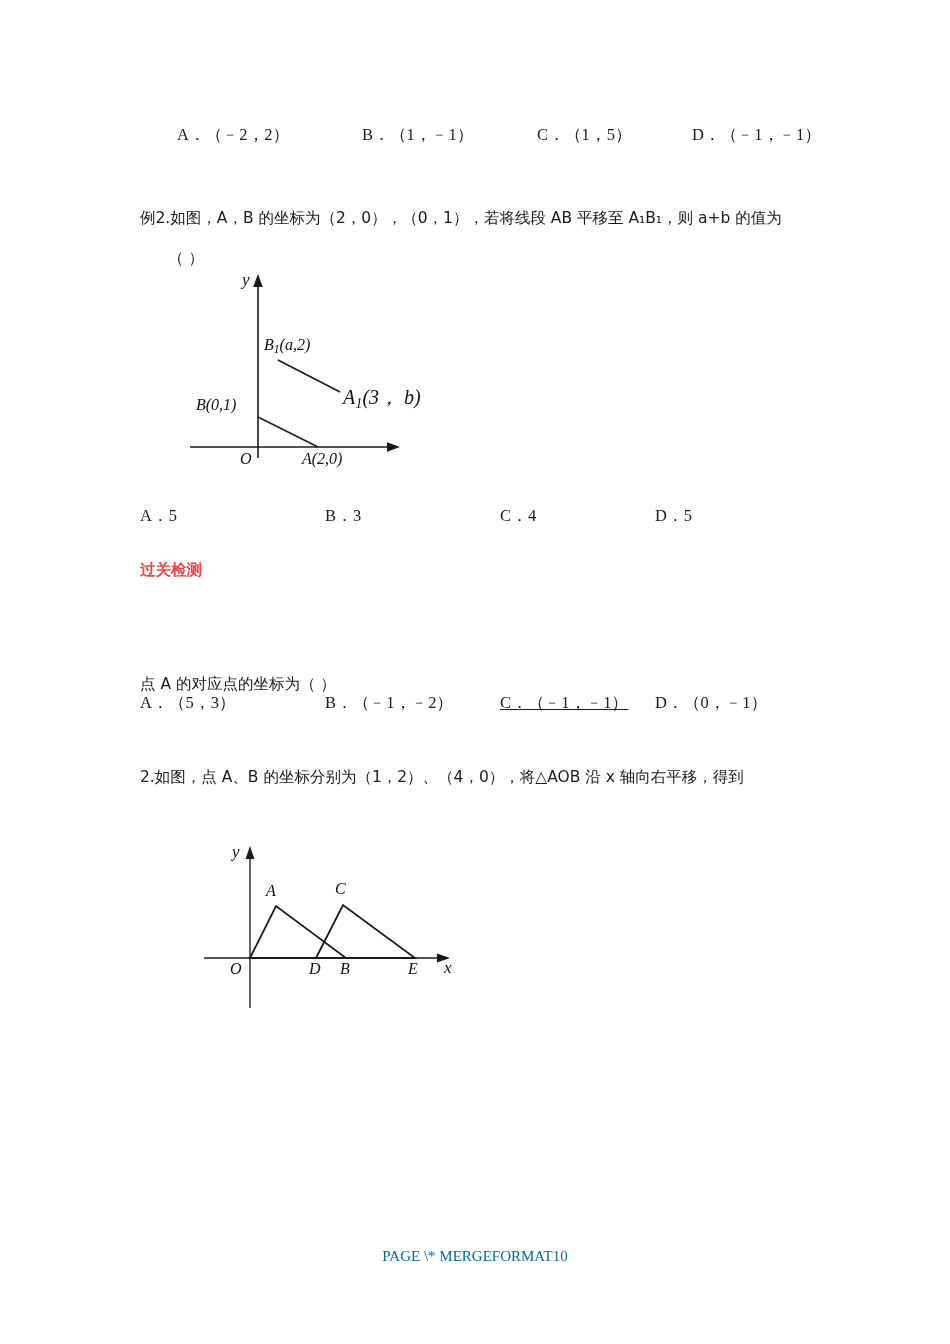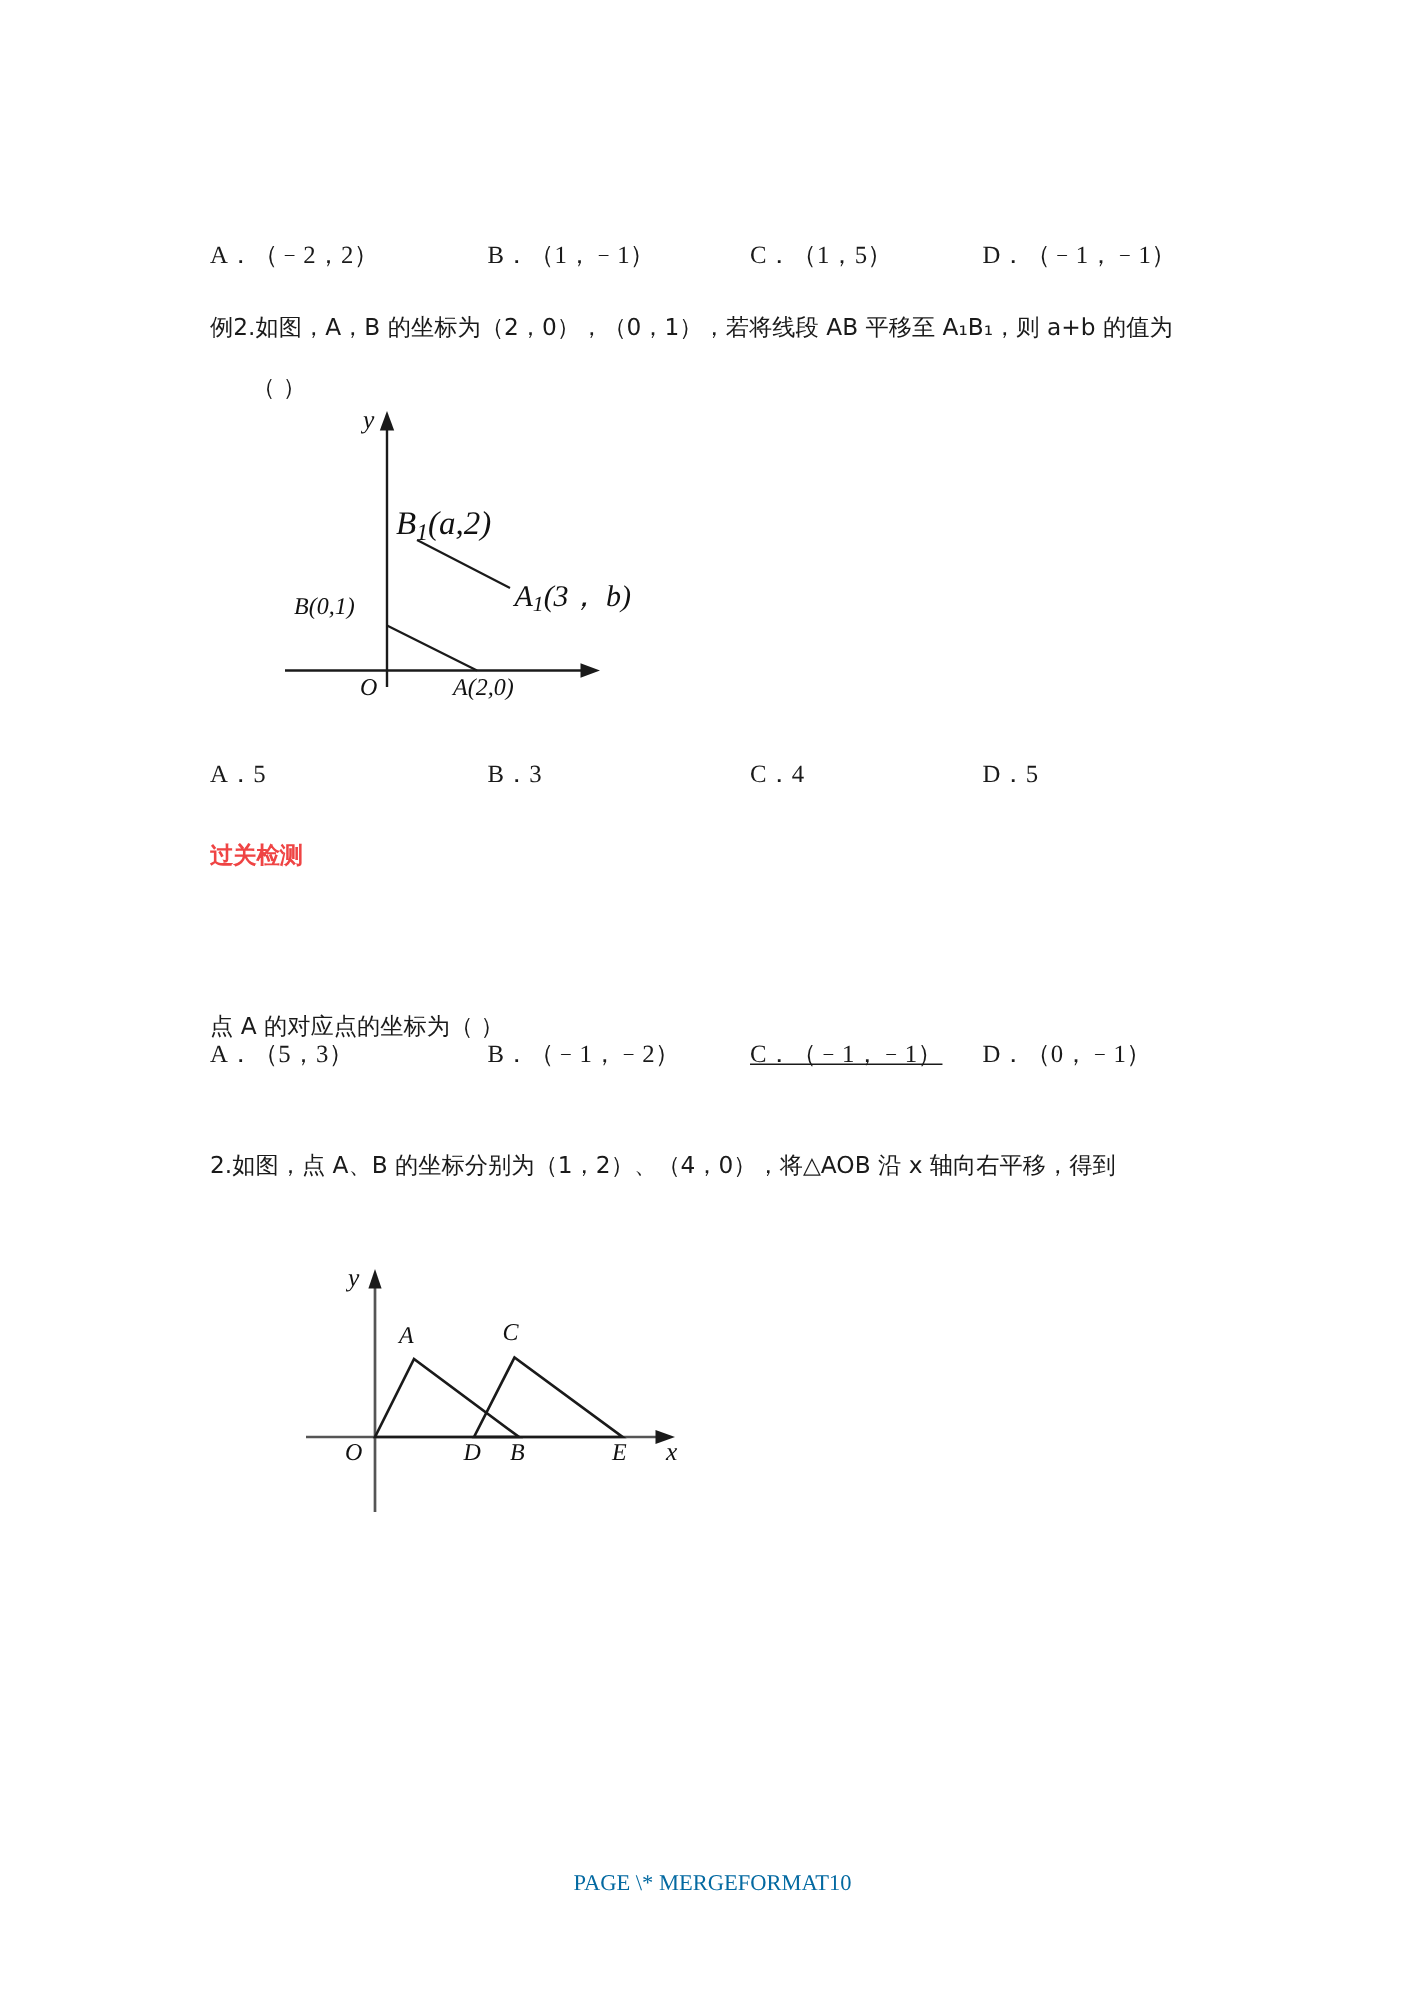"A．（﹣2，2）" span.opt { margin-left: none -> 37px }
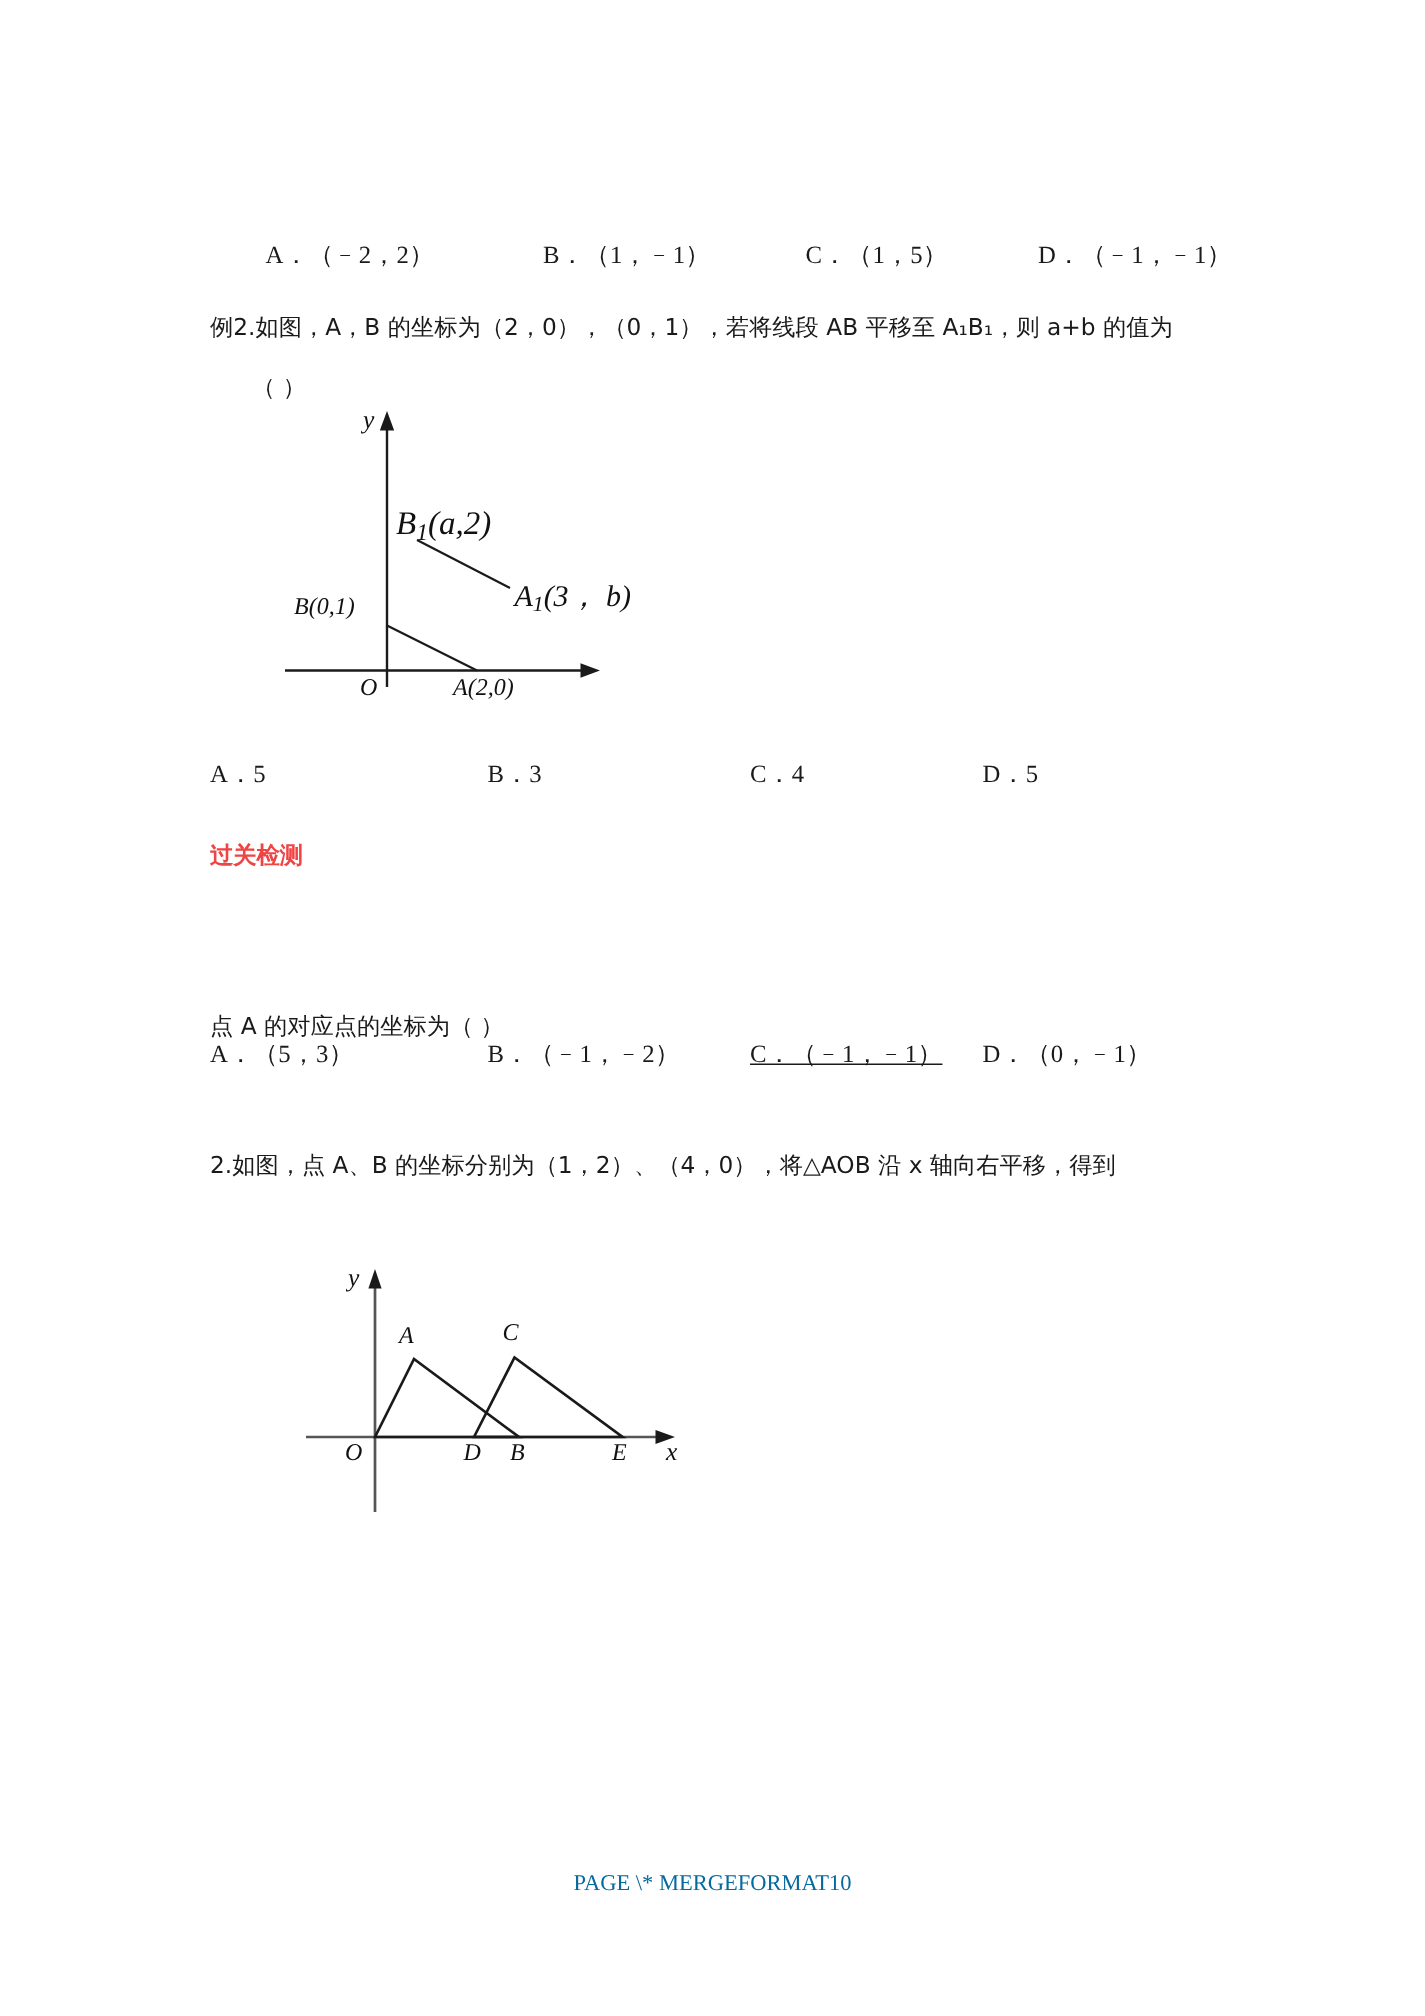"B．（1，﹣1）" span.opt { margin-top: 35px -> none }
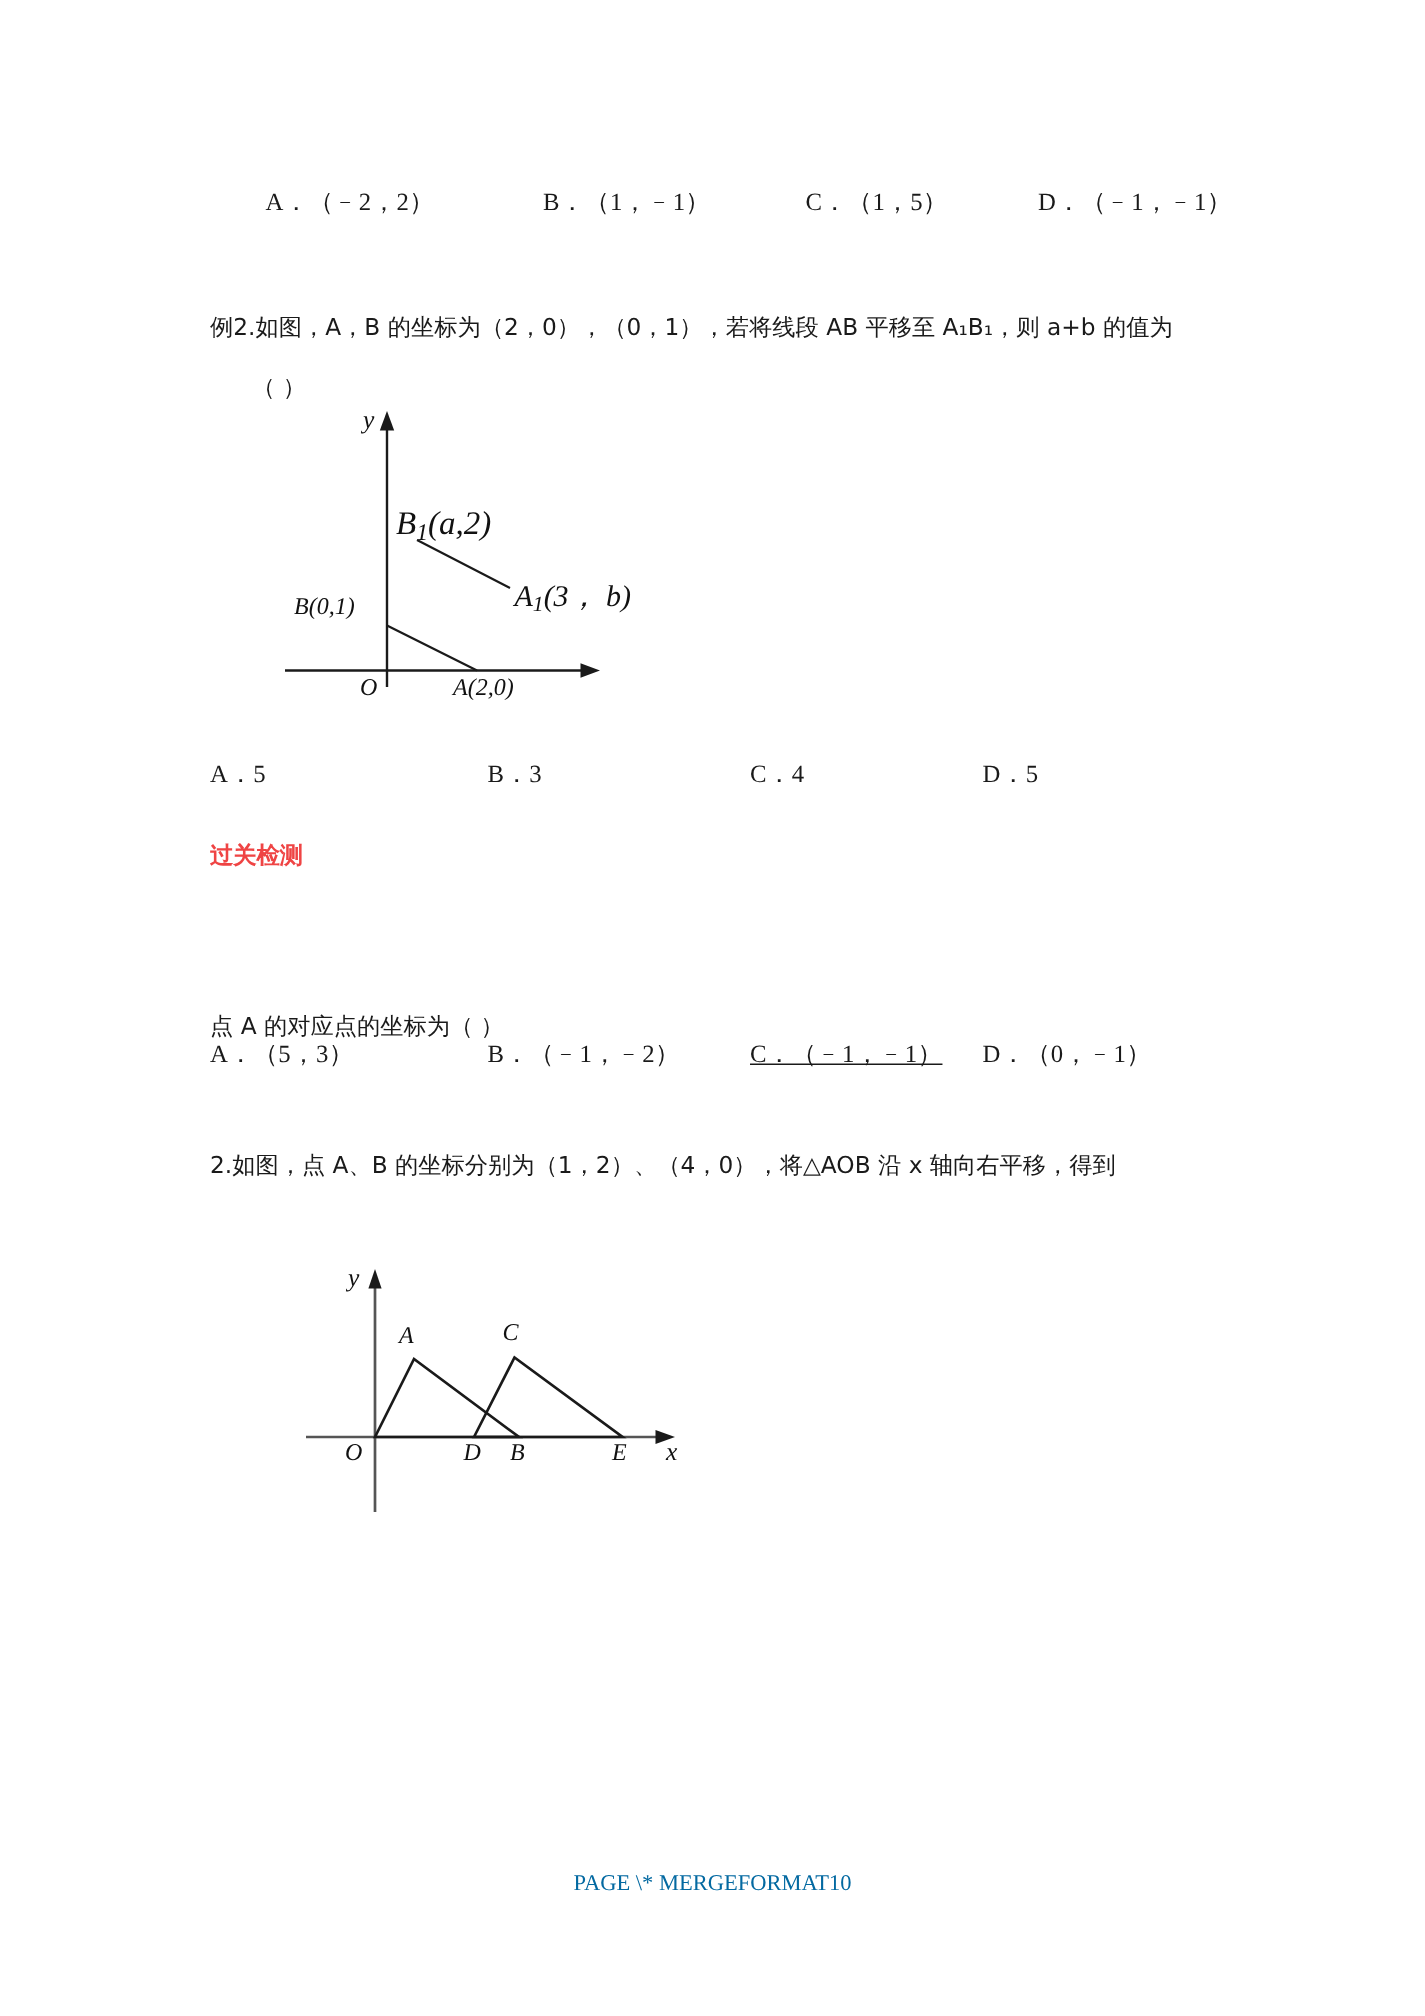"B1(a,2)" span.fig-label { font-size: 22px -> 16px }
